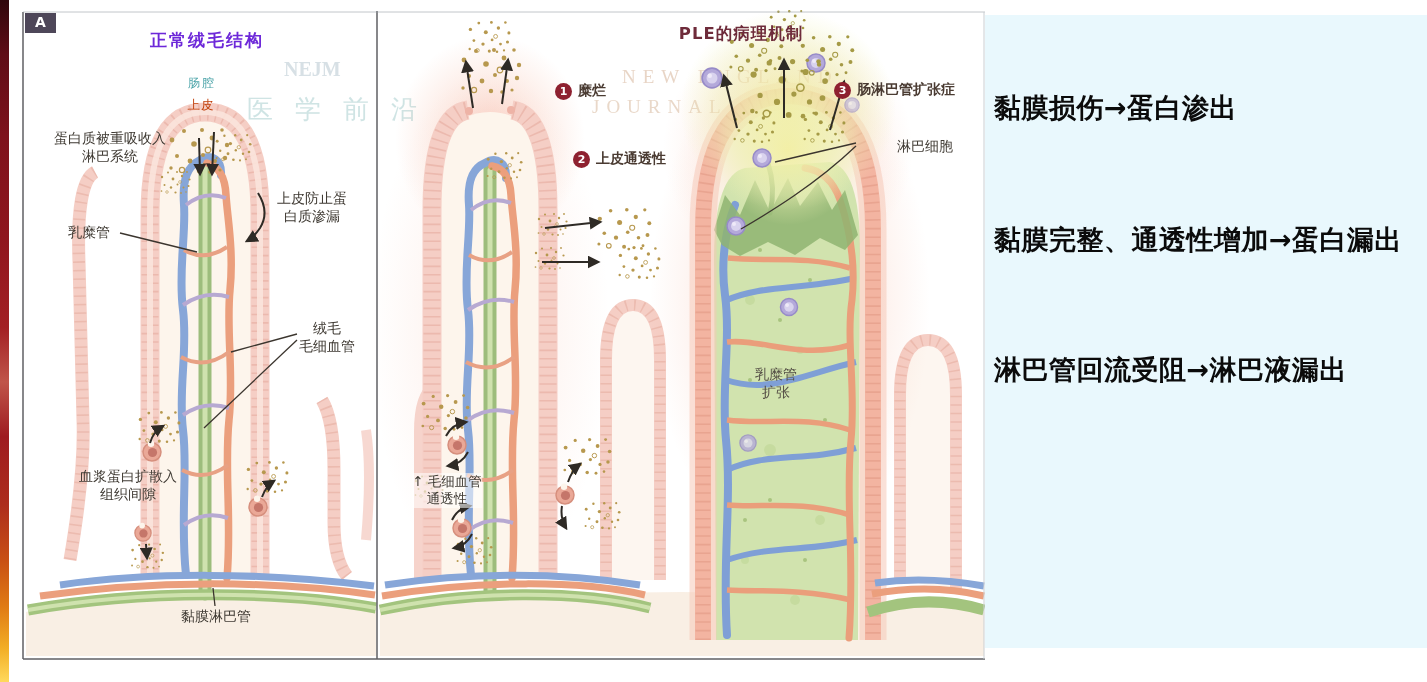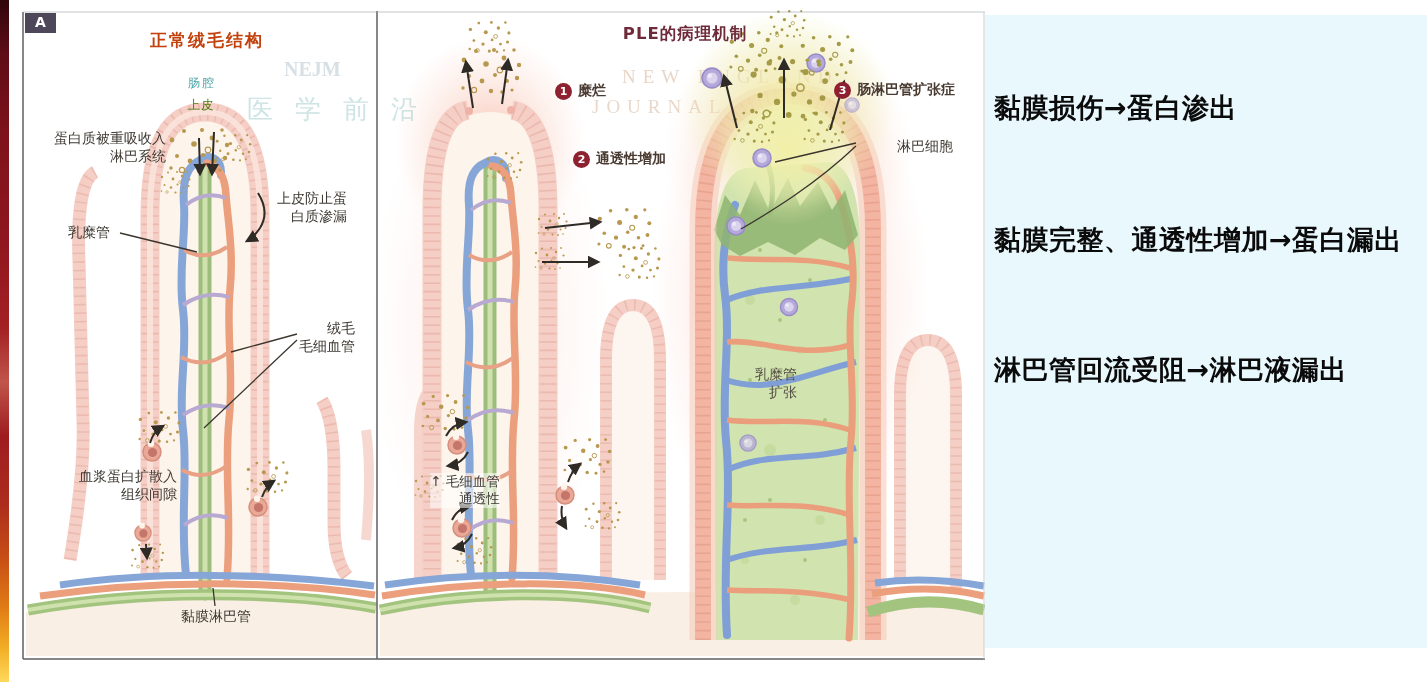"正常绒毛结构" .title-left { color: #c2410c -> #6d28d9 }
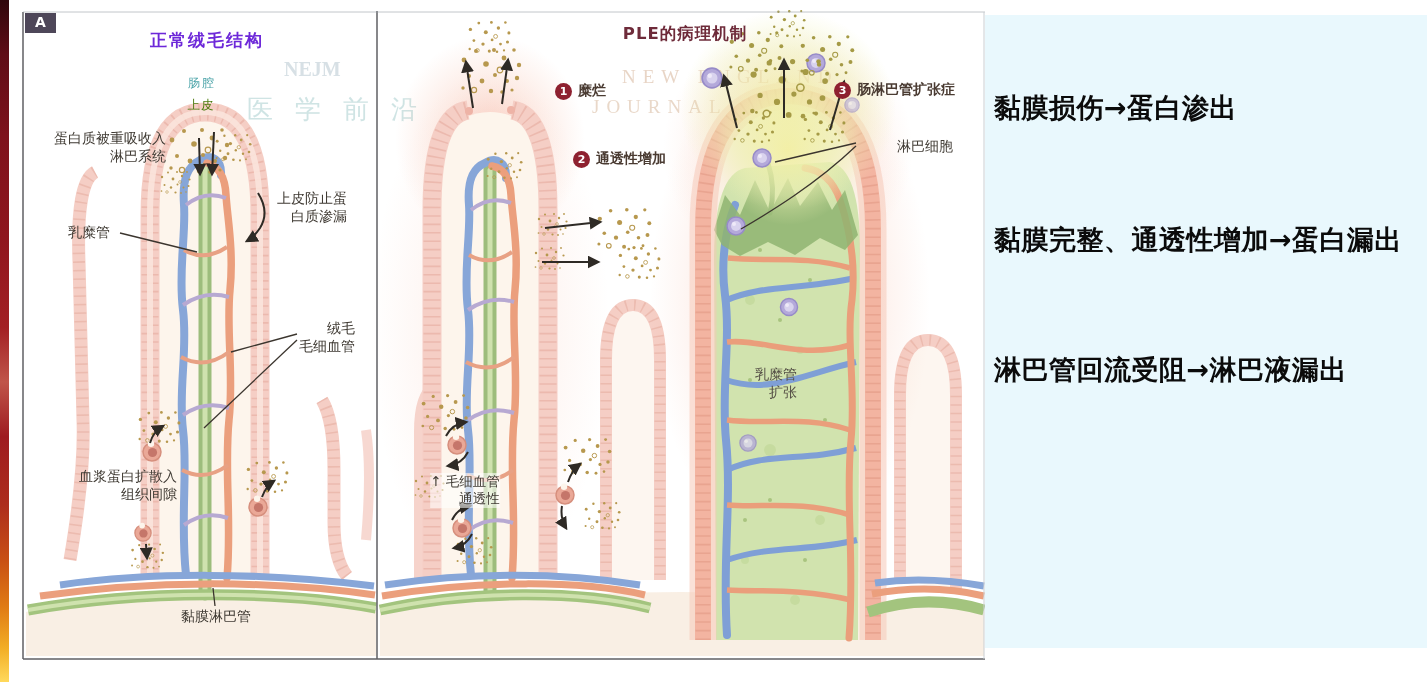"PLE的病理机制" .title-mid { left: 685px -> 741px }
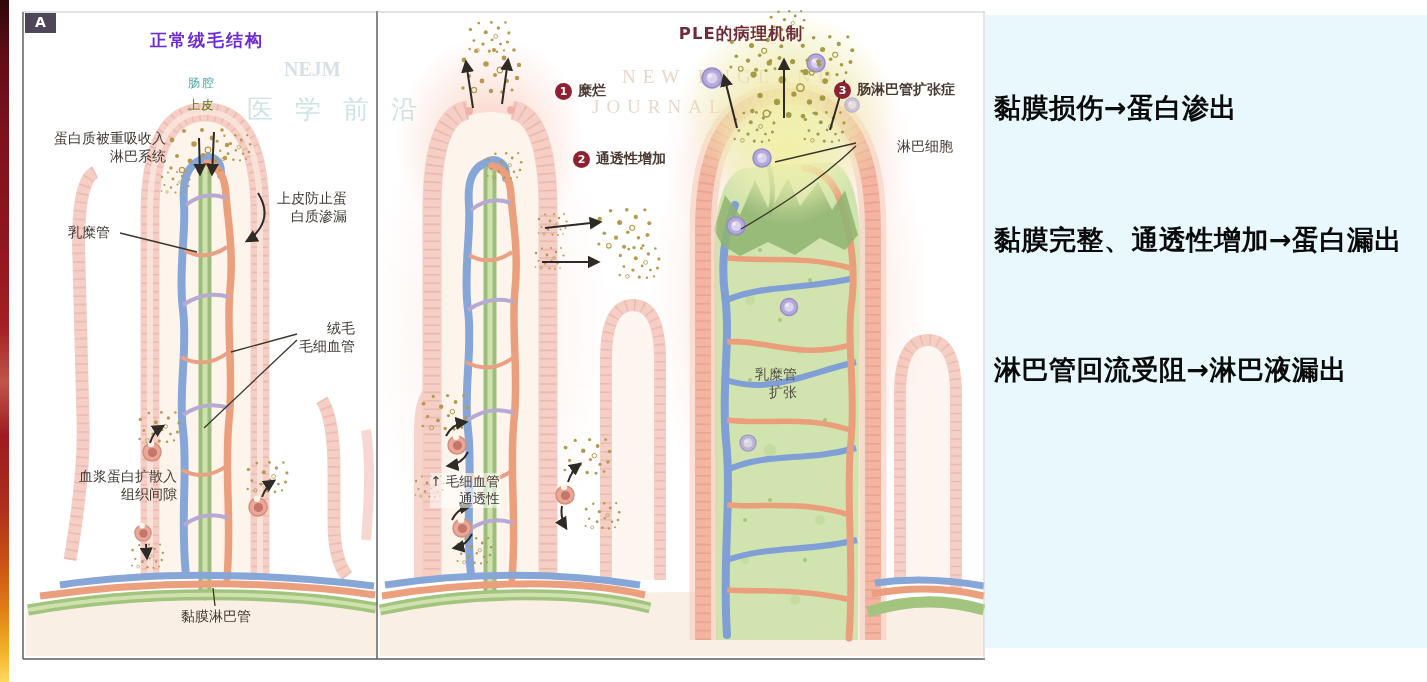"肠腔" .lbl { text-align: right -> center }
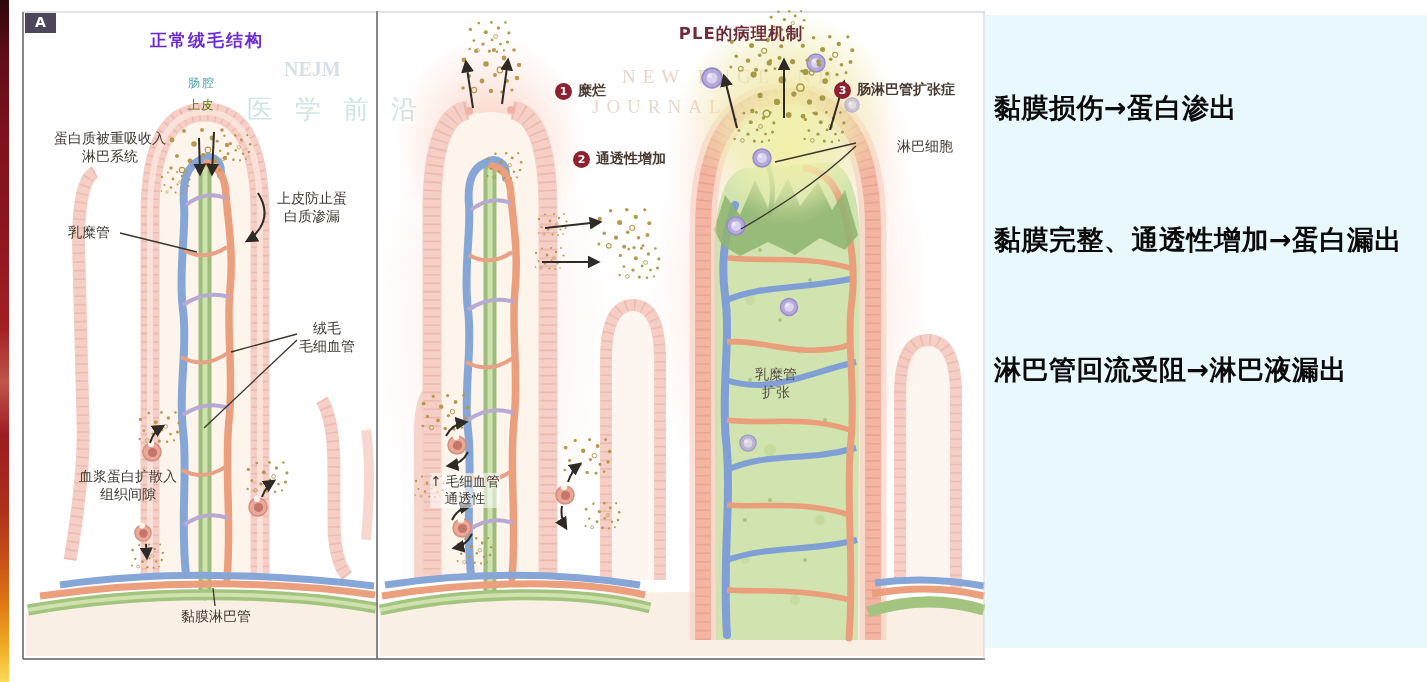"上皮" .epith { color: #4d7c0f -> #c2410c }
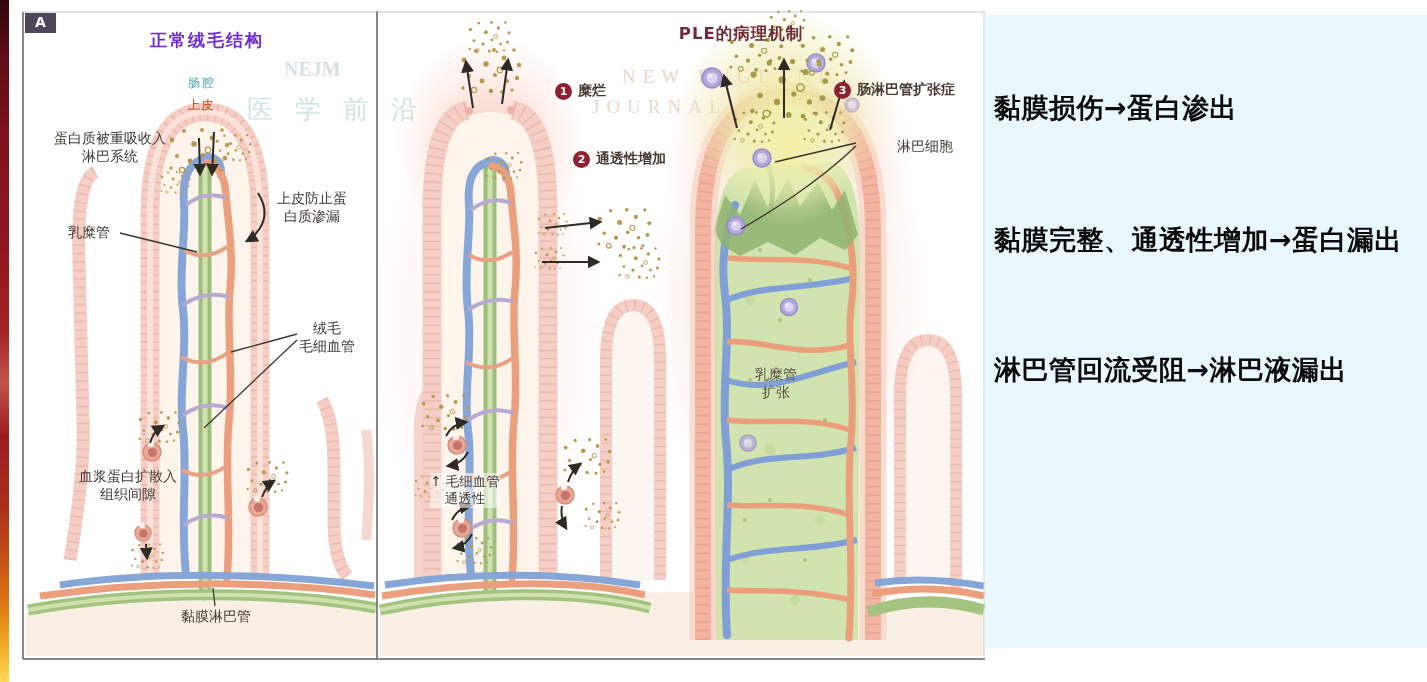"通透性增加" span.clabel { text: 通透性增加 -> 上皮通透性 }
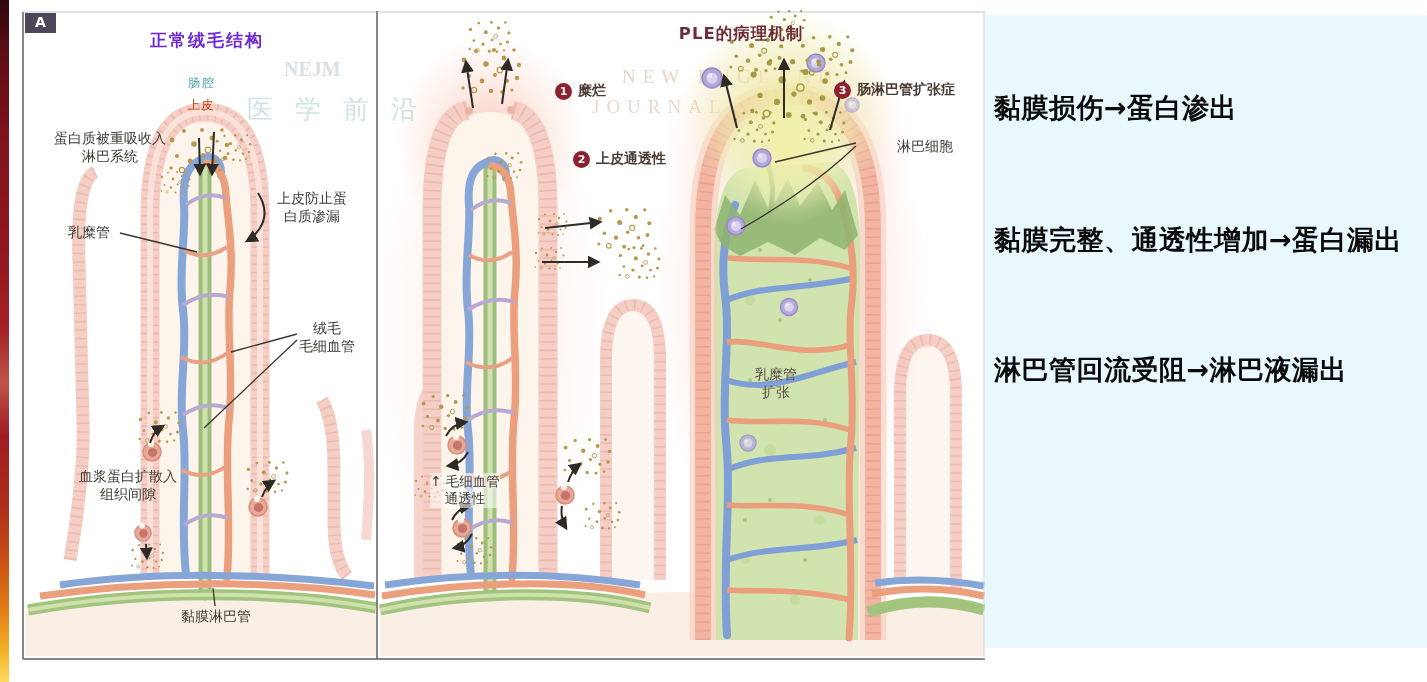"↑ 毛细血管" div.lbl { left: 465px -> 447px }
